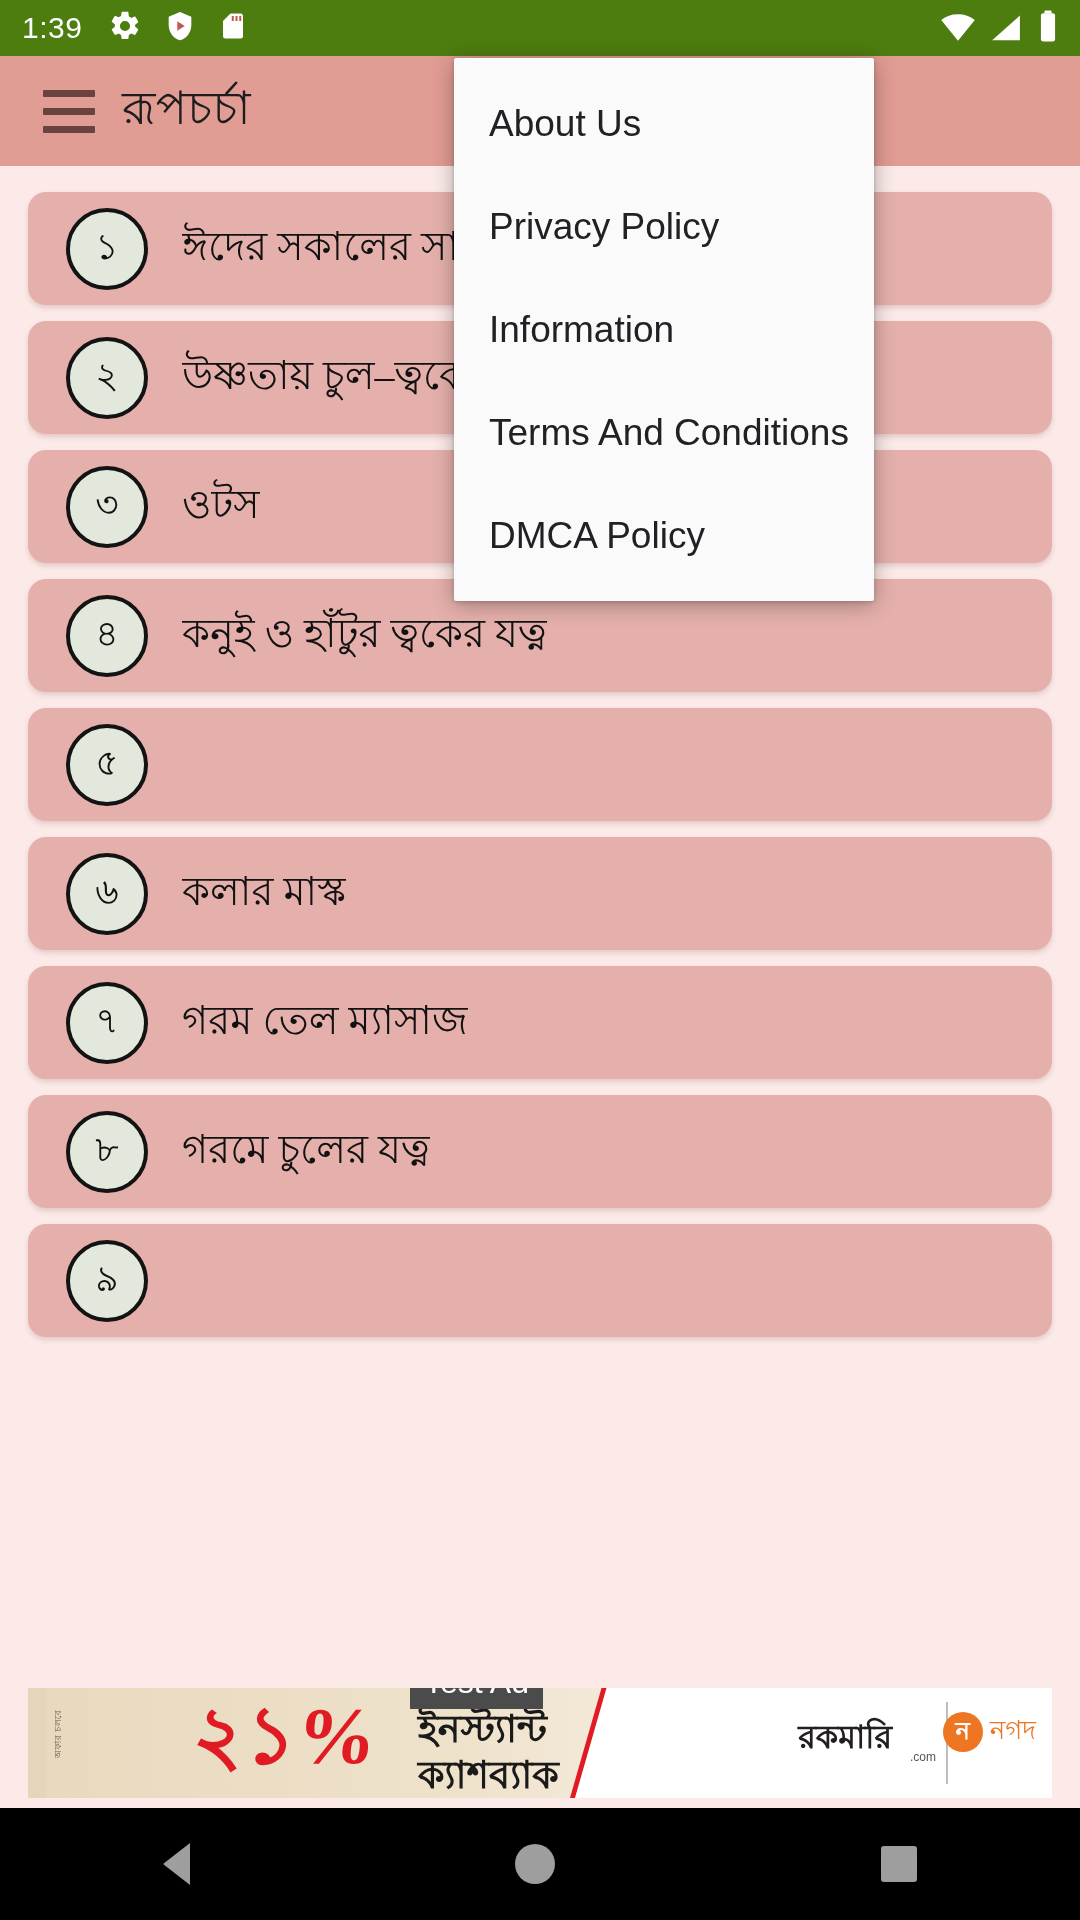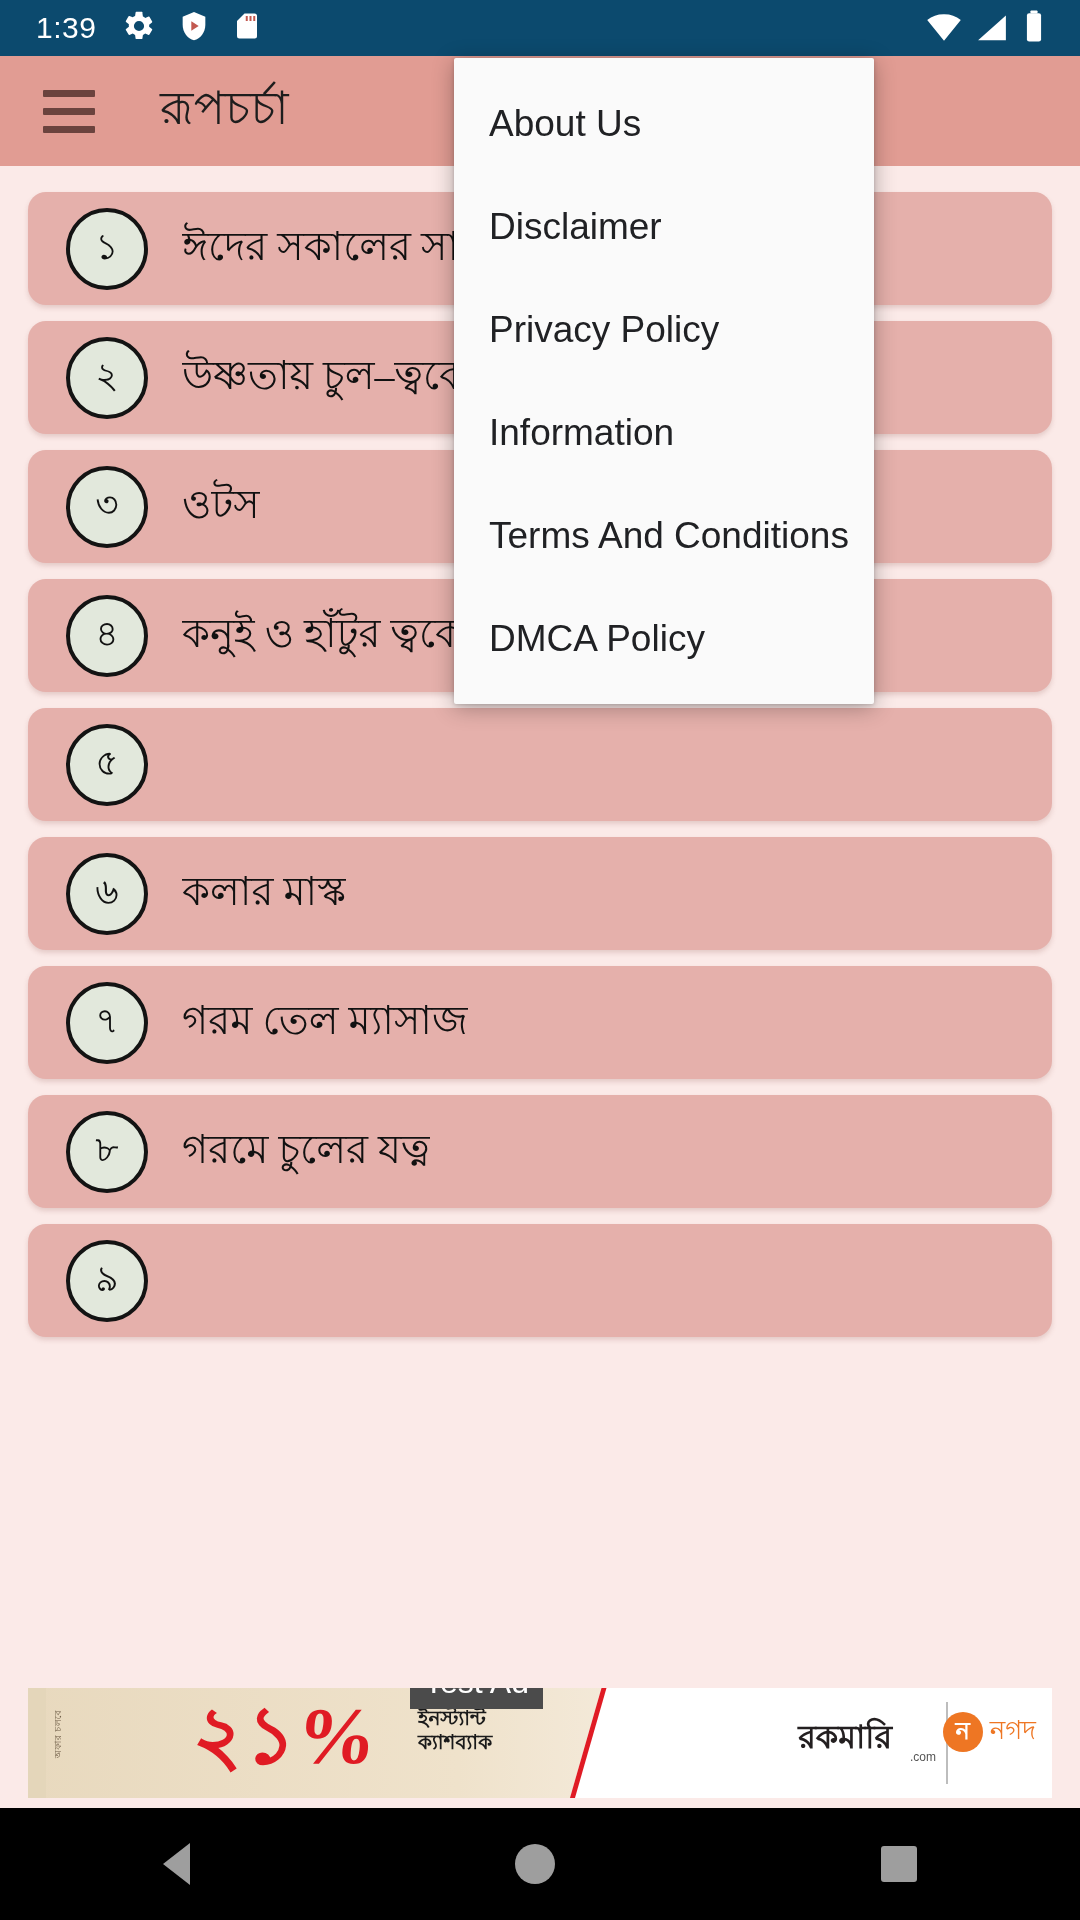"1:39" #status-bar { background: #0c4a6e -> #4d7c0f; padding: 0 36px -> 0 22px }
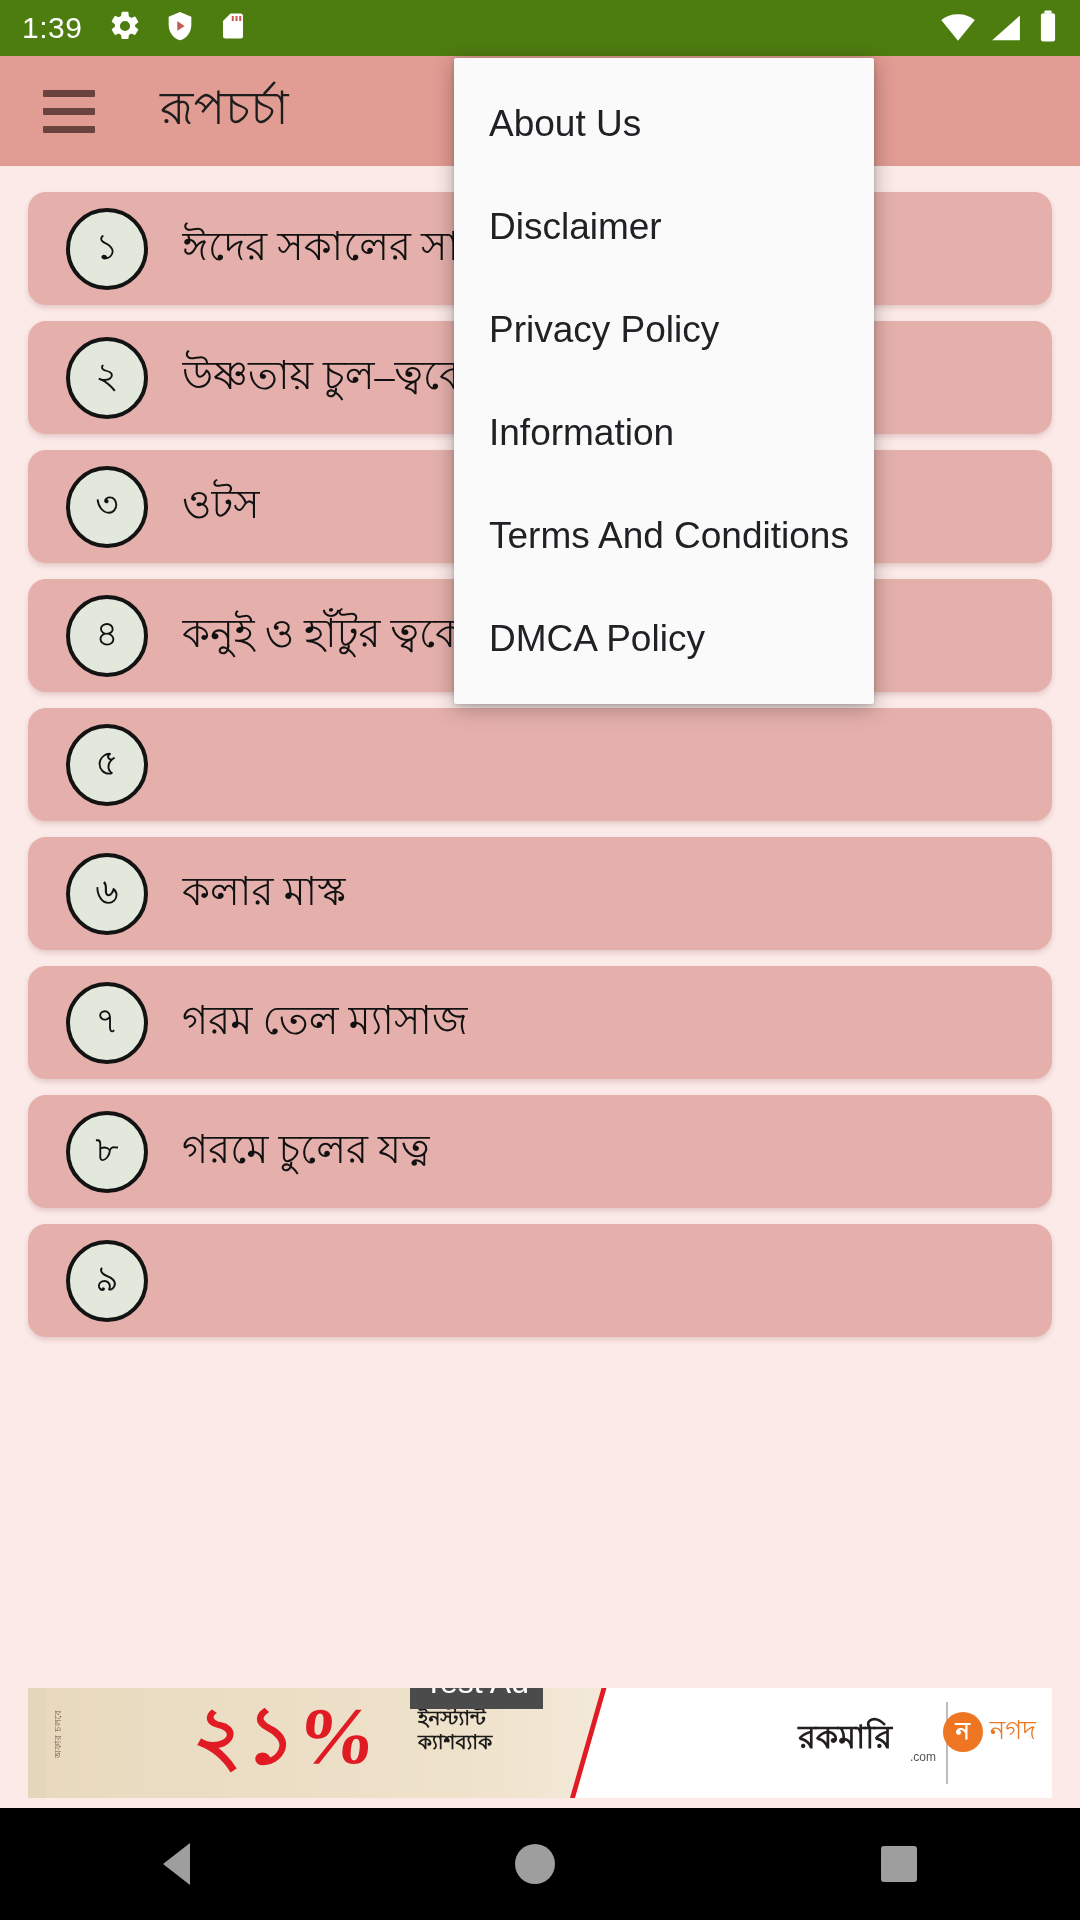"রূপচর্চা" #app-title { margin-left: 54px -> 16px }
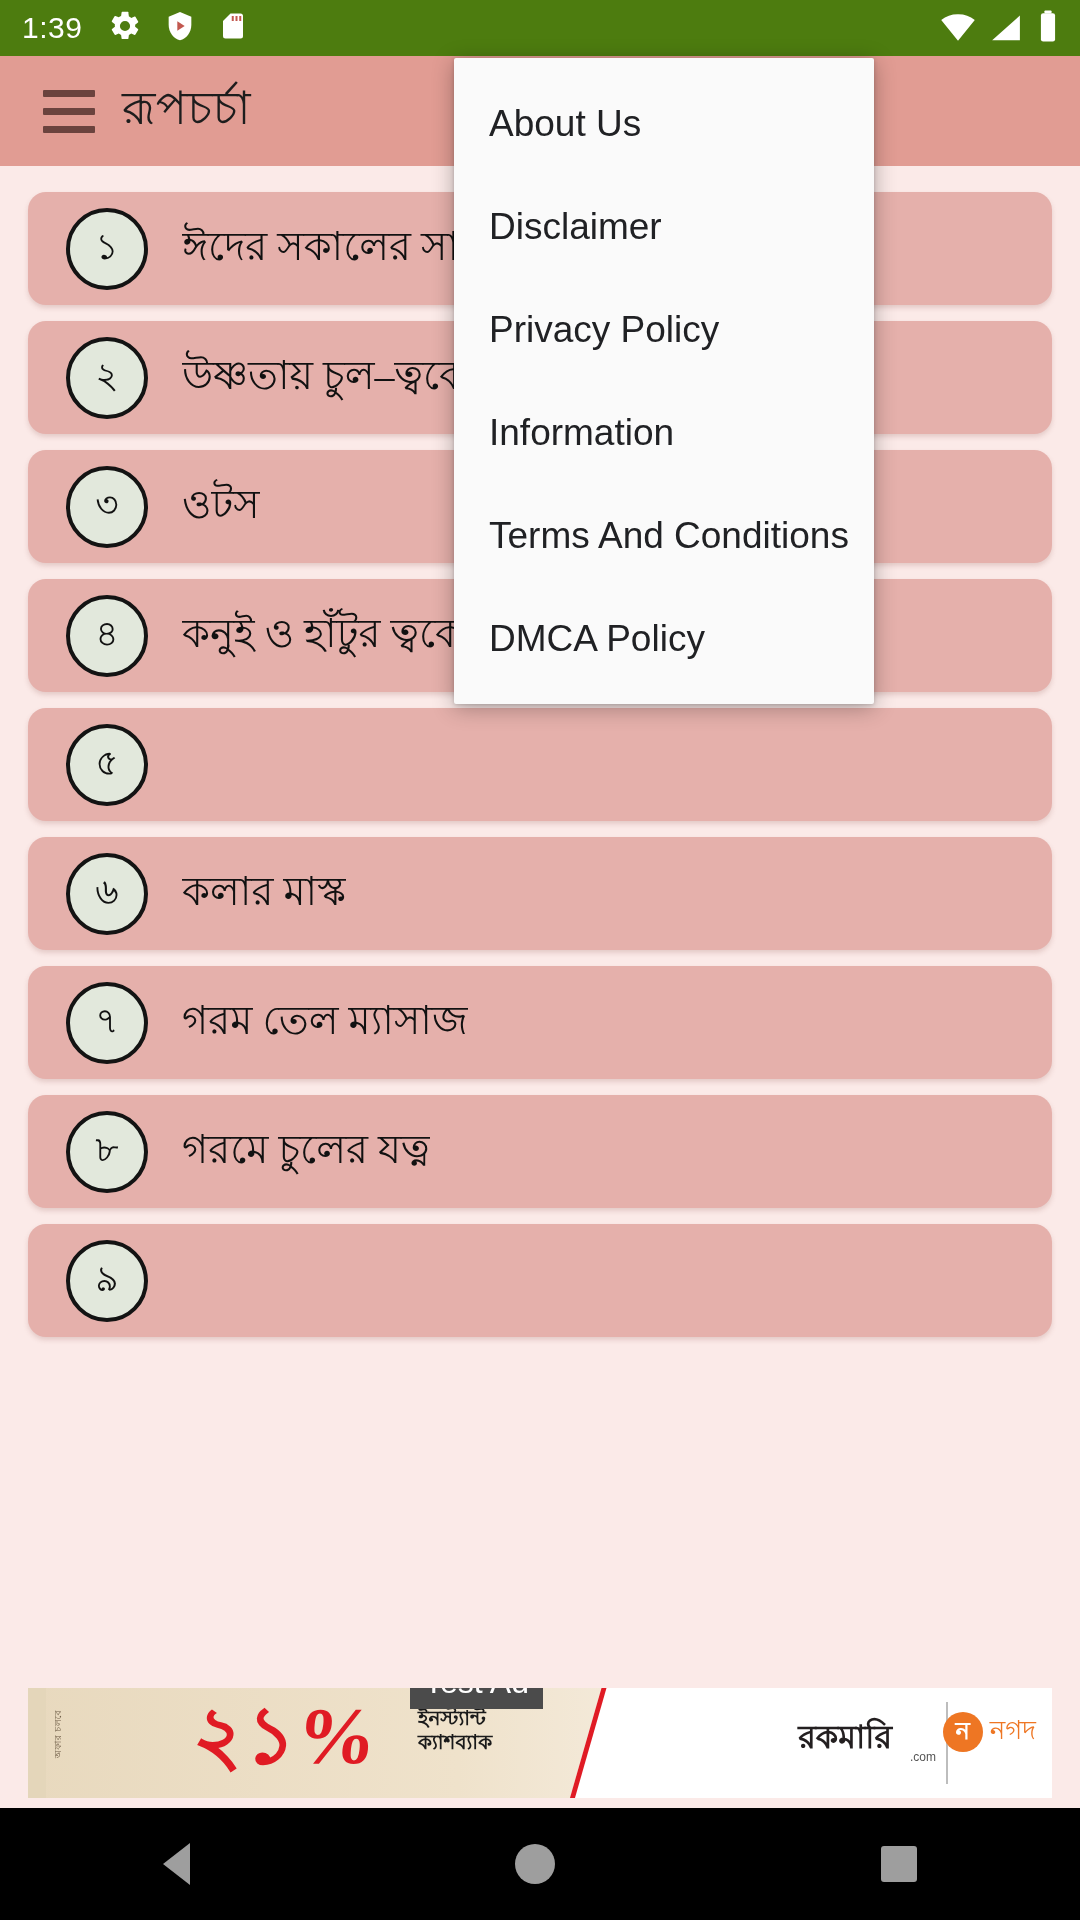"Disclaimer" div.menu-item { html: <div>Disclaimer</div> -> none }
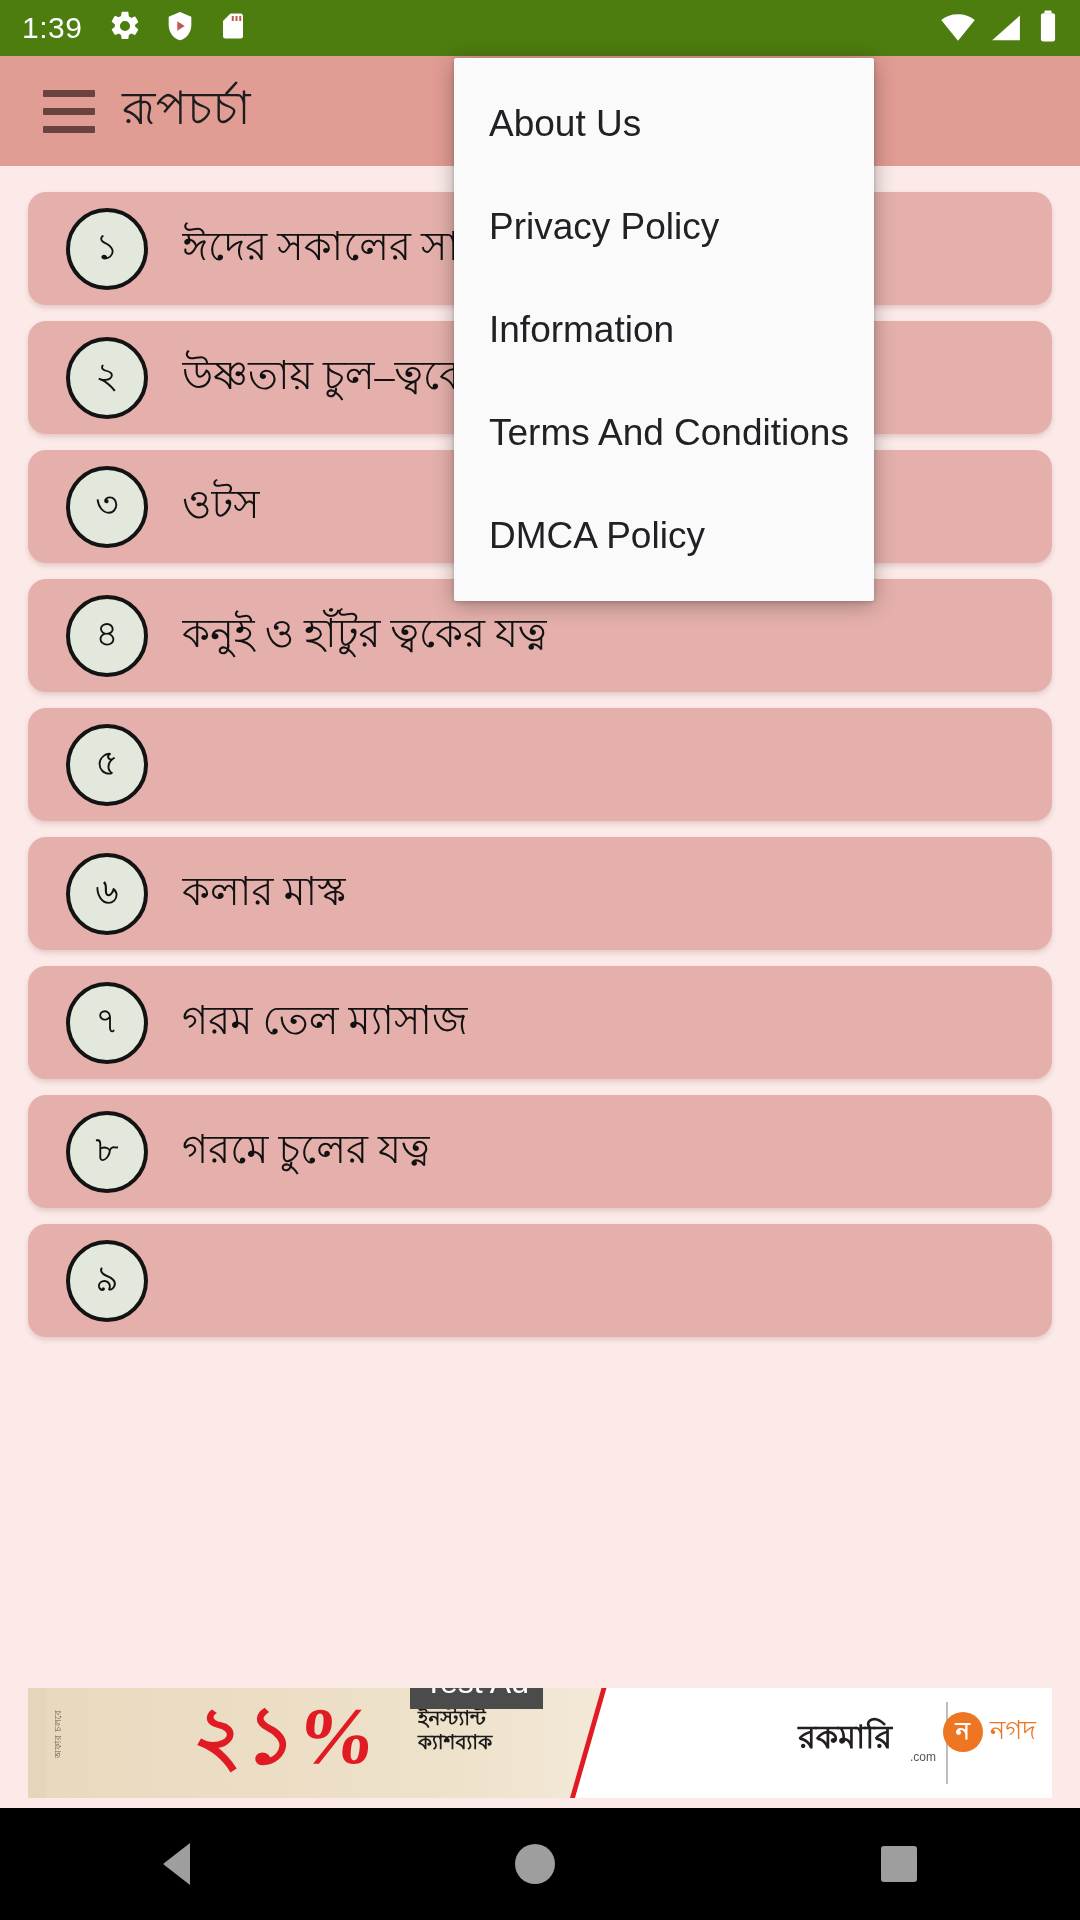"ইনস্ট্যান্ট" #ad-cashback { font-size: 20px -> 38px }
